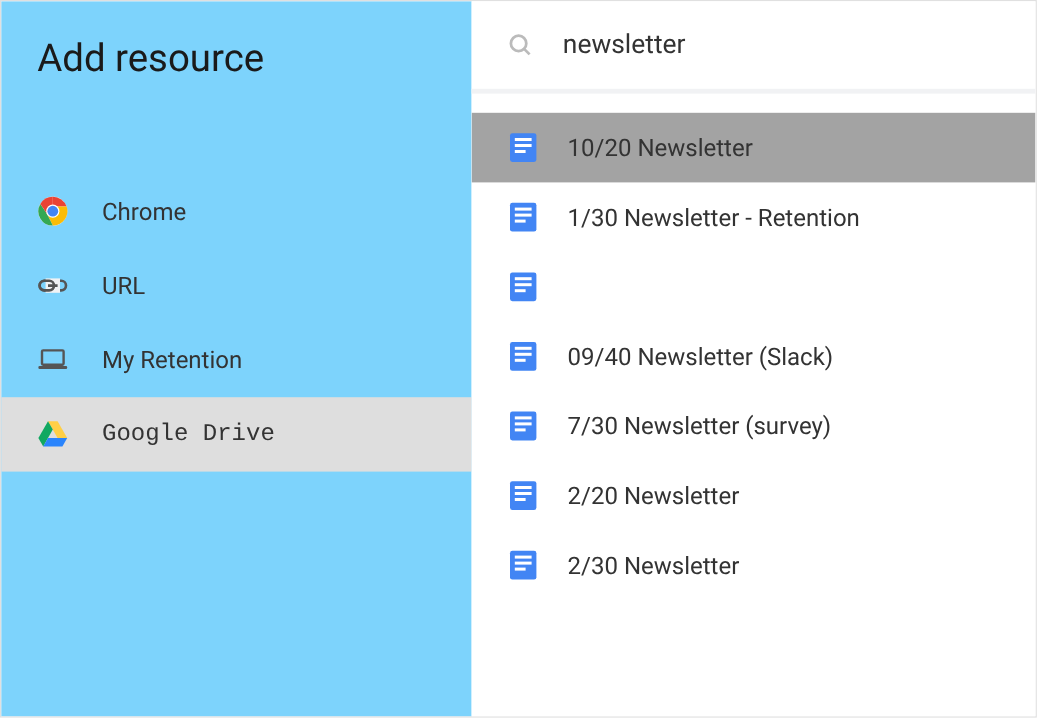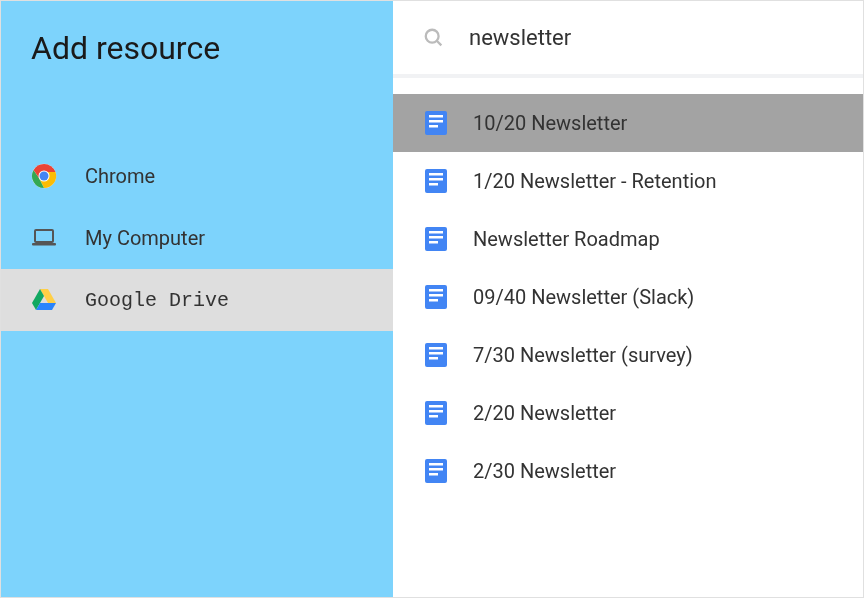"1/20 Newsletter - Retention" span.result-label { text: 1/20 -> 1/30 }
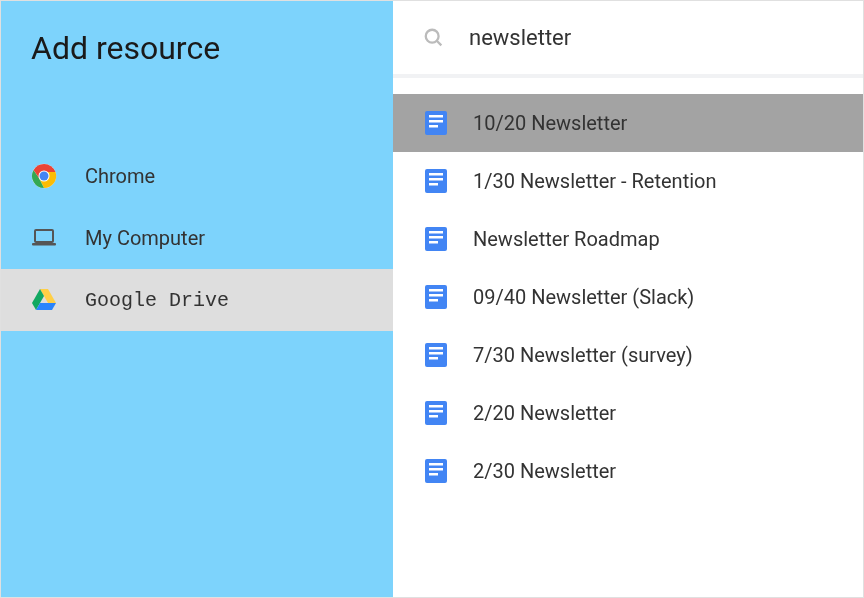"URL" div.sidebar-item { html: none -> <div> <span> <svg> <use></use> </svg> </span> <span>URL</span> </div> }
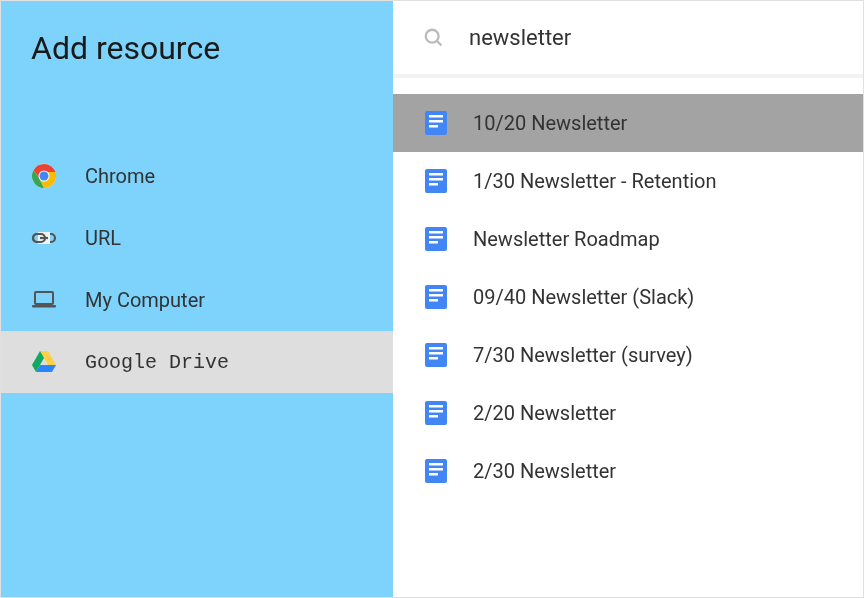"Newsletter Roadmap" span.result-label { html: <span>Newsletter Roadmap</span> -> none }
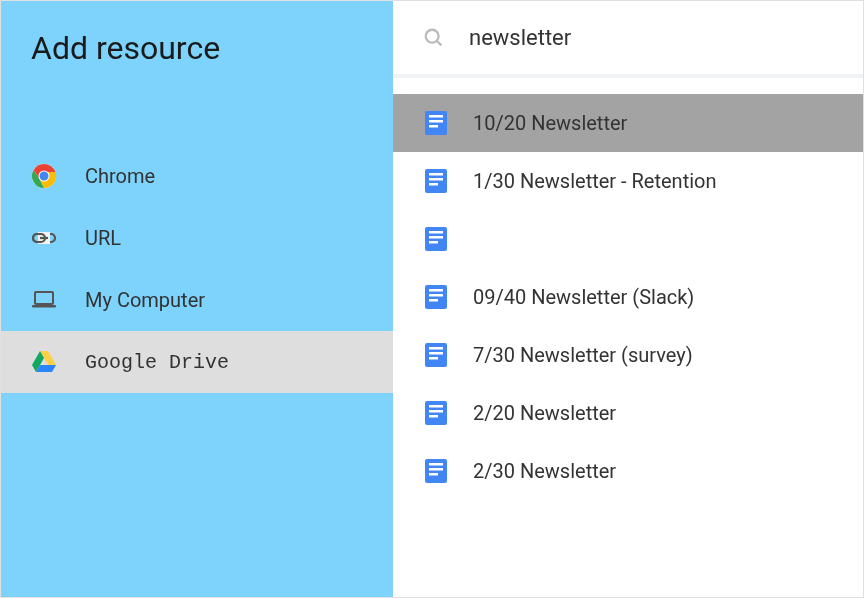"My Computer" span.sidebar-item-label { text: Computer -> Retention }
